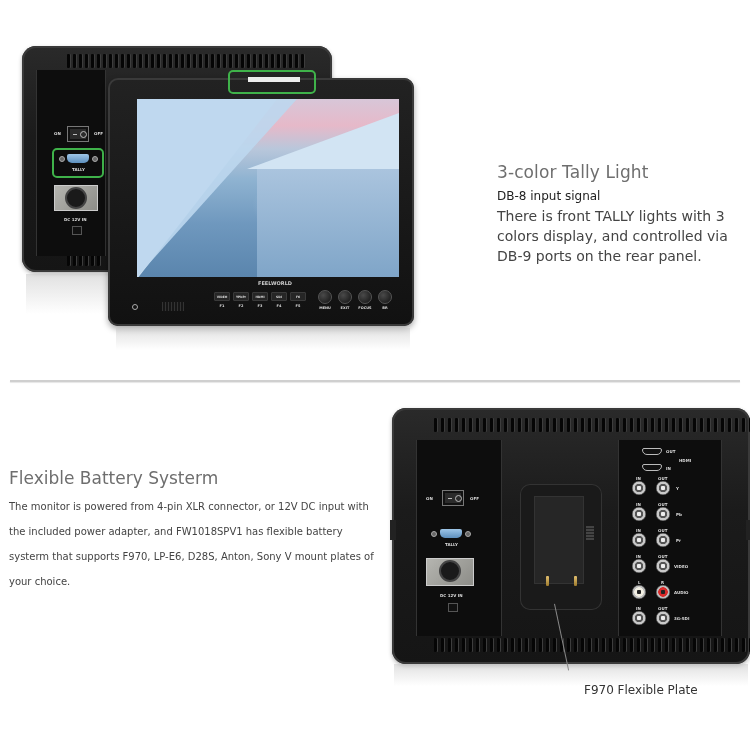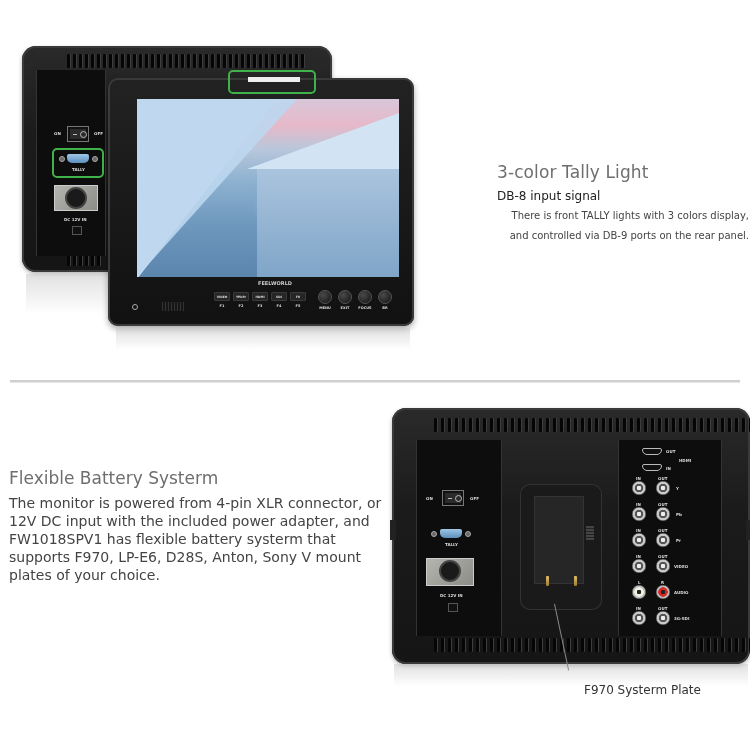"There is front TALLY lights" .s1-desc { font-size: 10px -> 14px; text-align: right -> none }
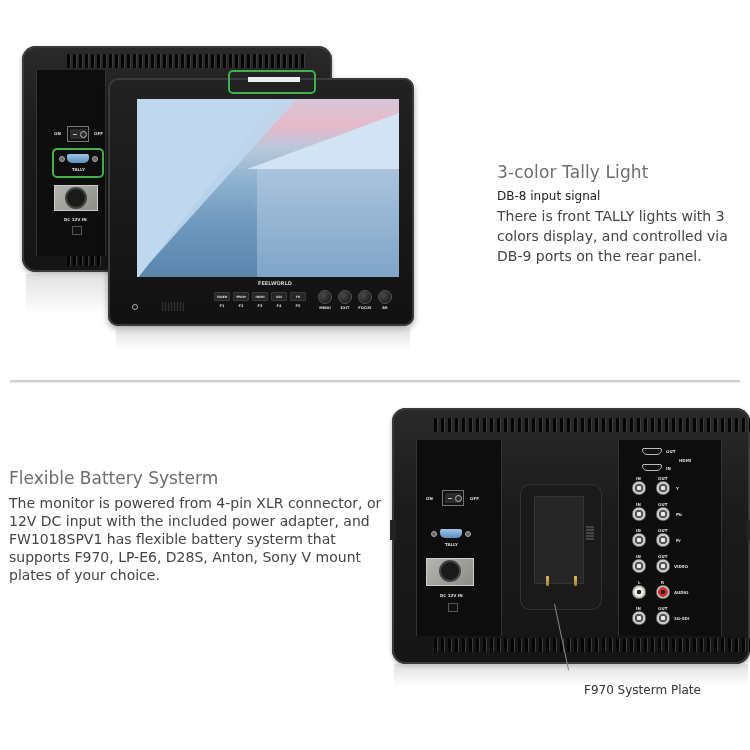"The monitor is powered from" .s2-desc { font-size: 14px -> 10px; line-height: 18px -> 25px }
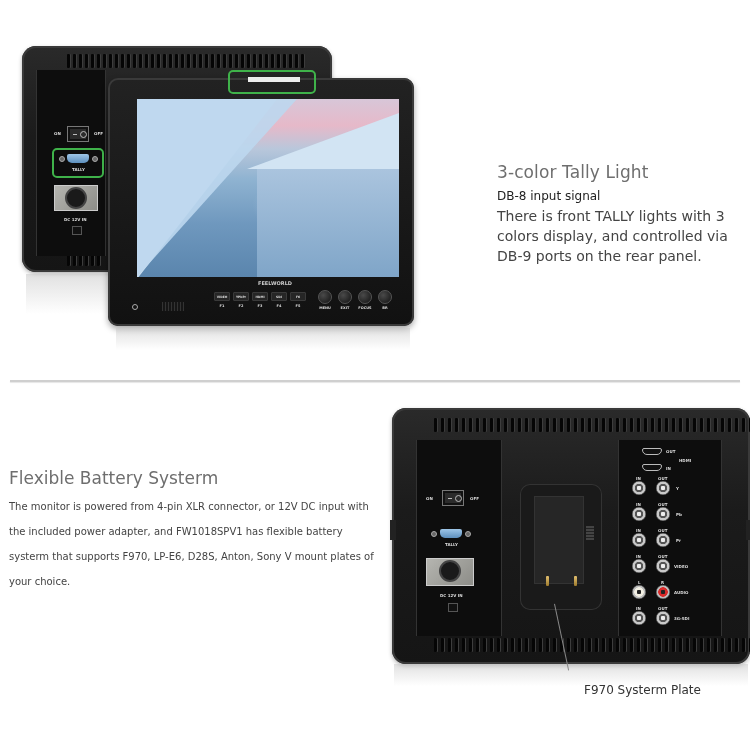"F970 Systerm Plate" div.abs { text: Systerm -> Flexible }
